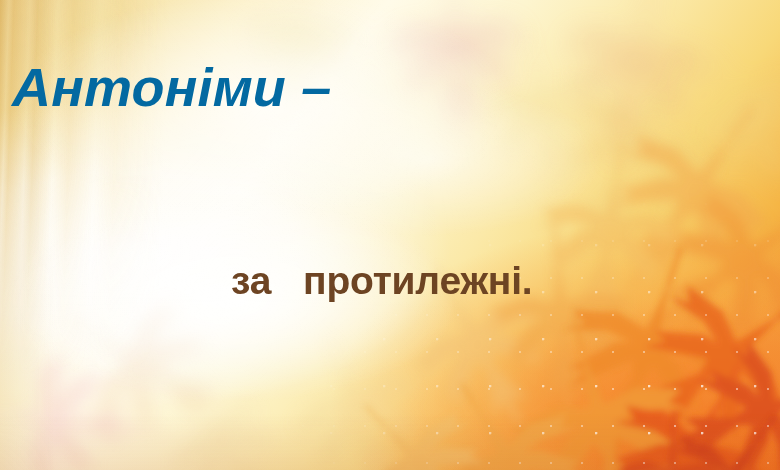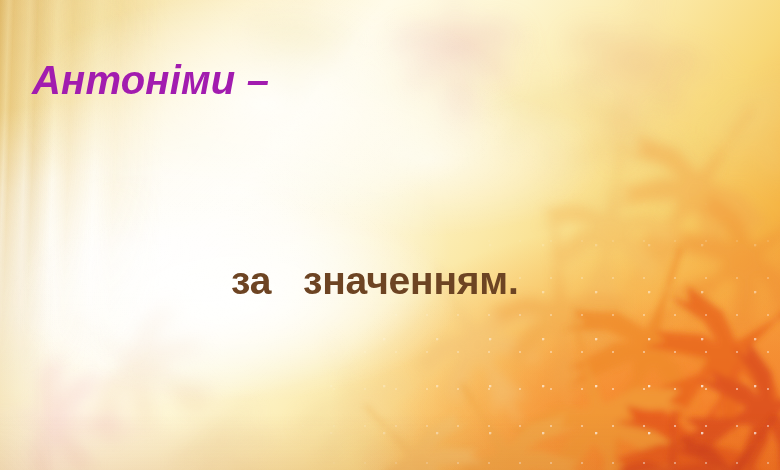"Антоніми –" .title { color: #a21caf -> #0369a1; font-size: 40px -> 54px; left: 32px -> 12px }
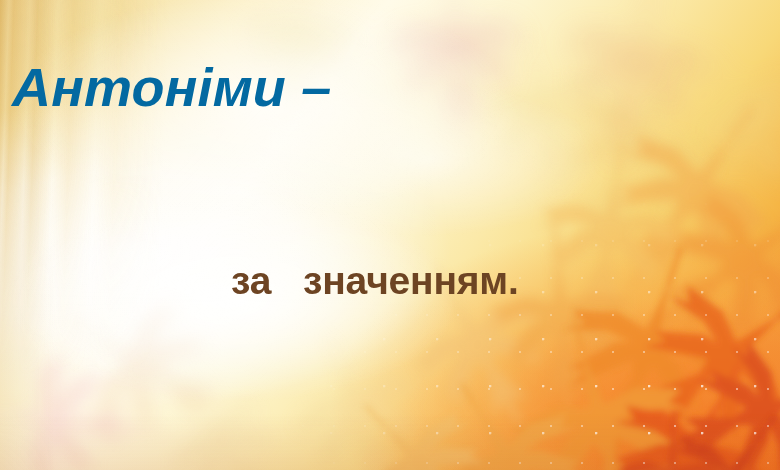"за значенням." div.body-line { text: значенням -> протилежні }
